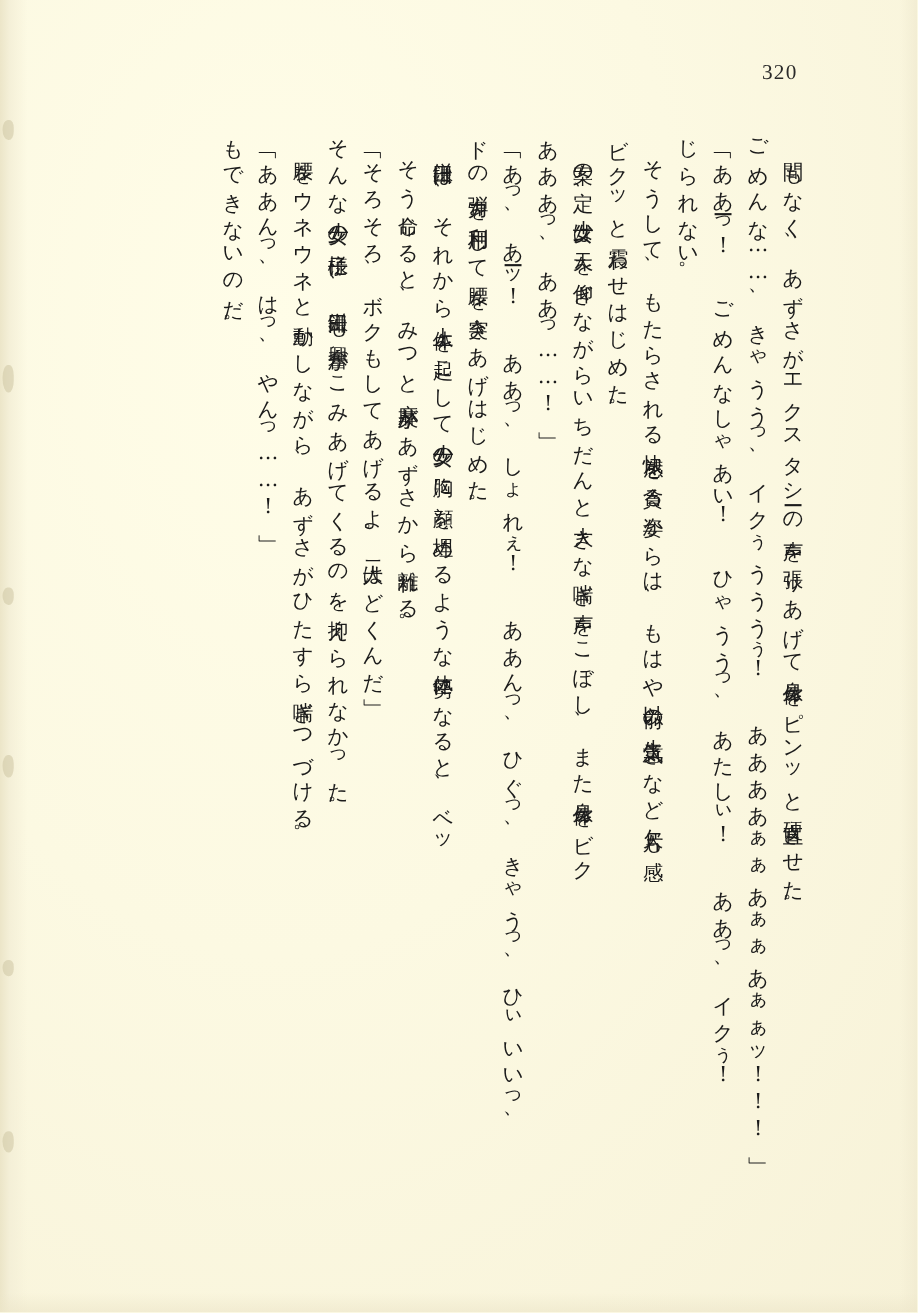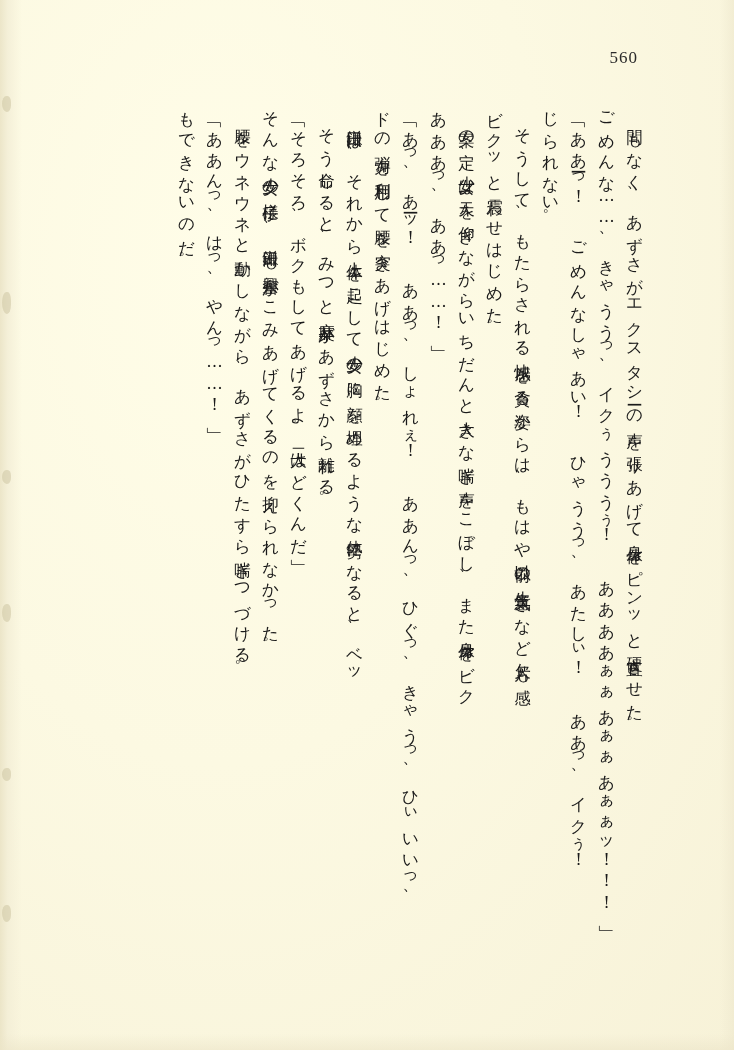"560" div.page-number { text: 560 -> 320 }
